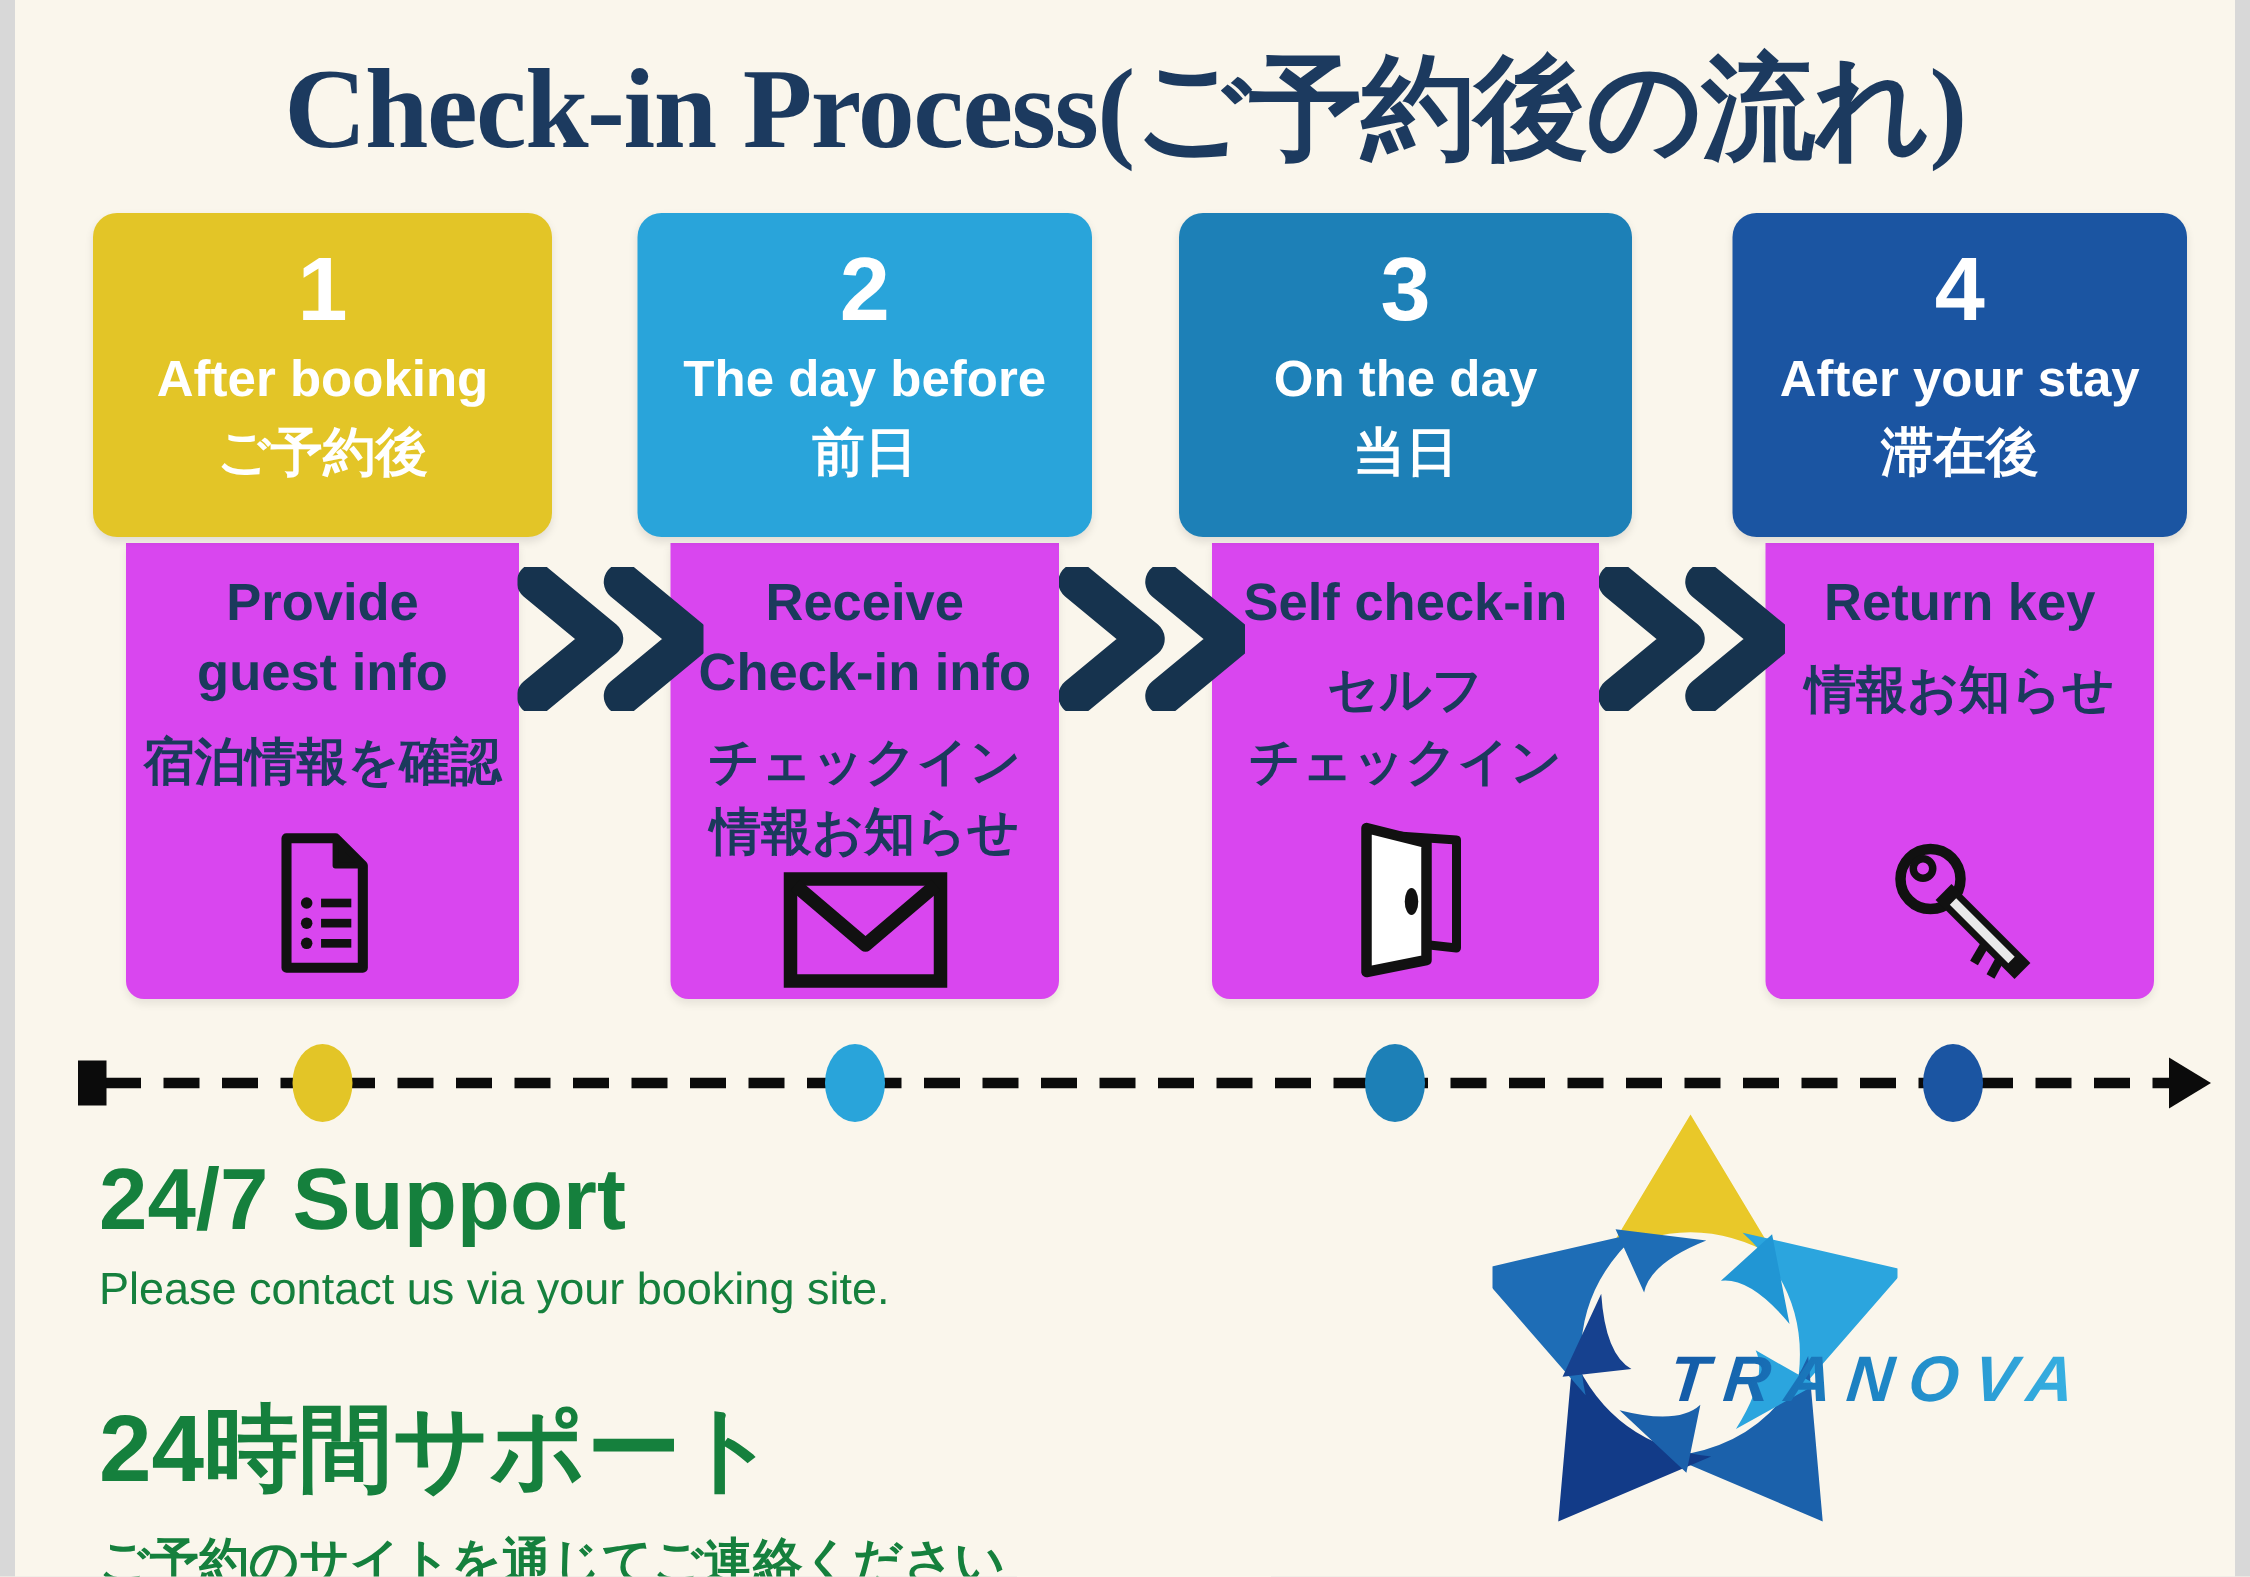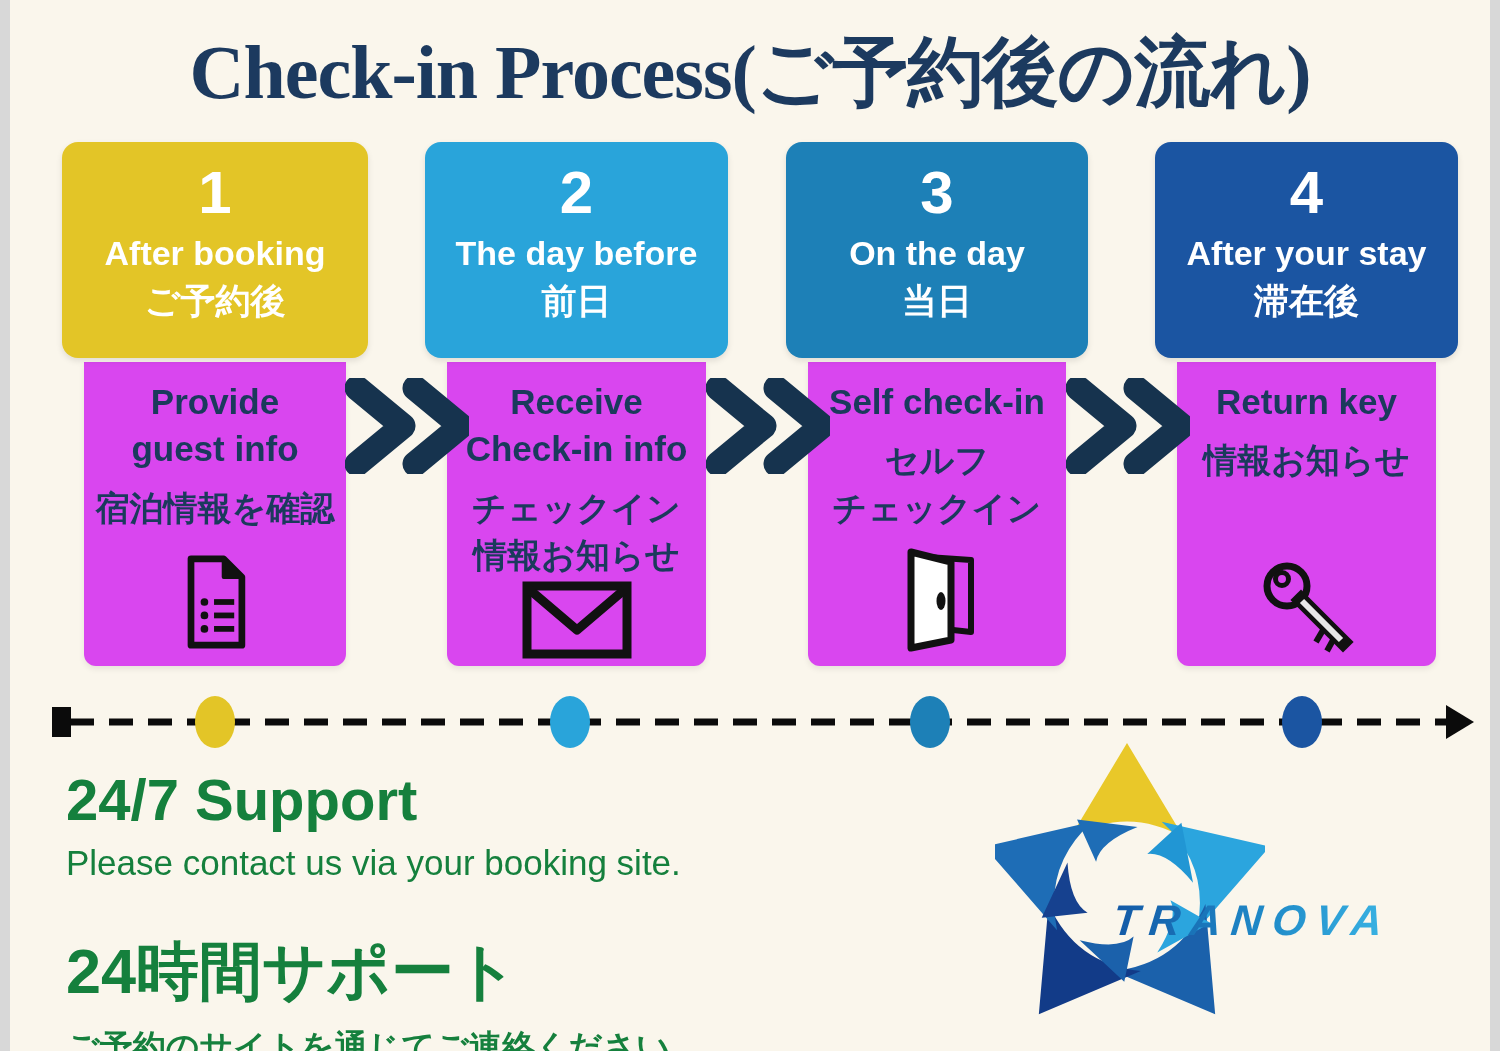"Please contact us via your" .sup-p-en { font-size: 35px -> 30px }
